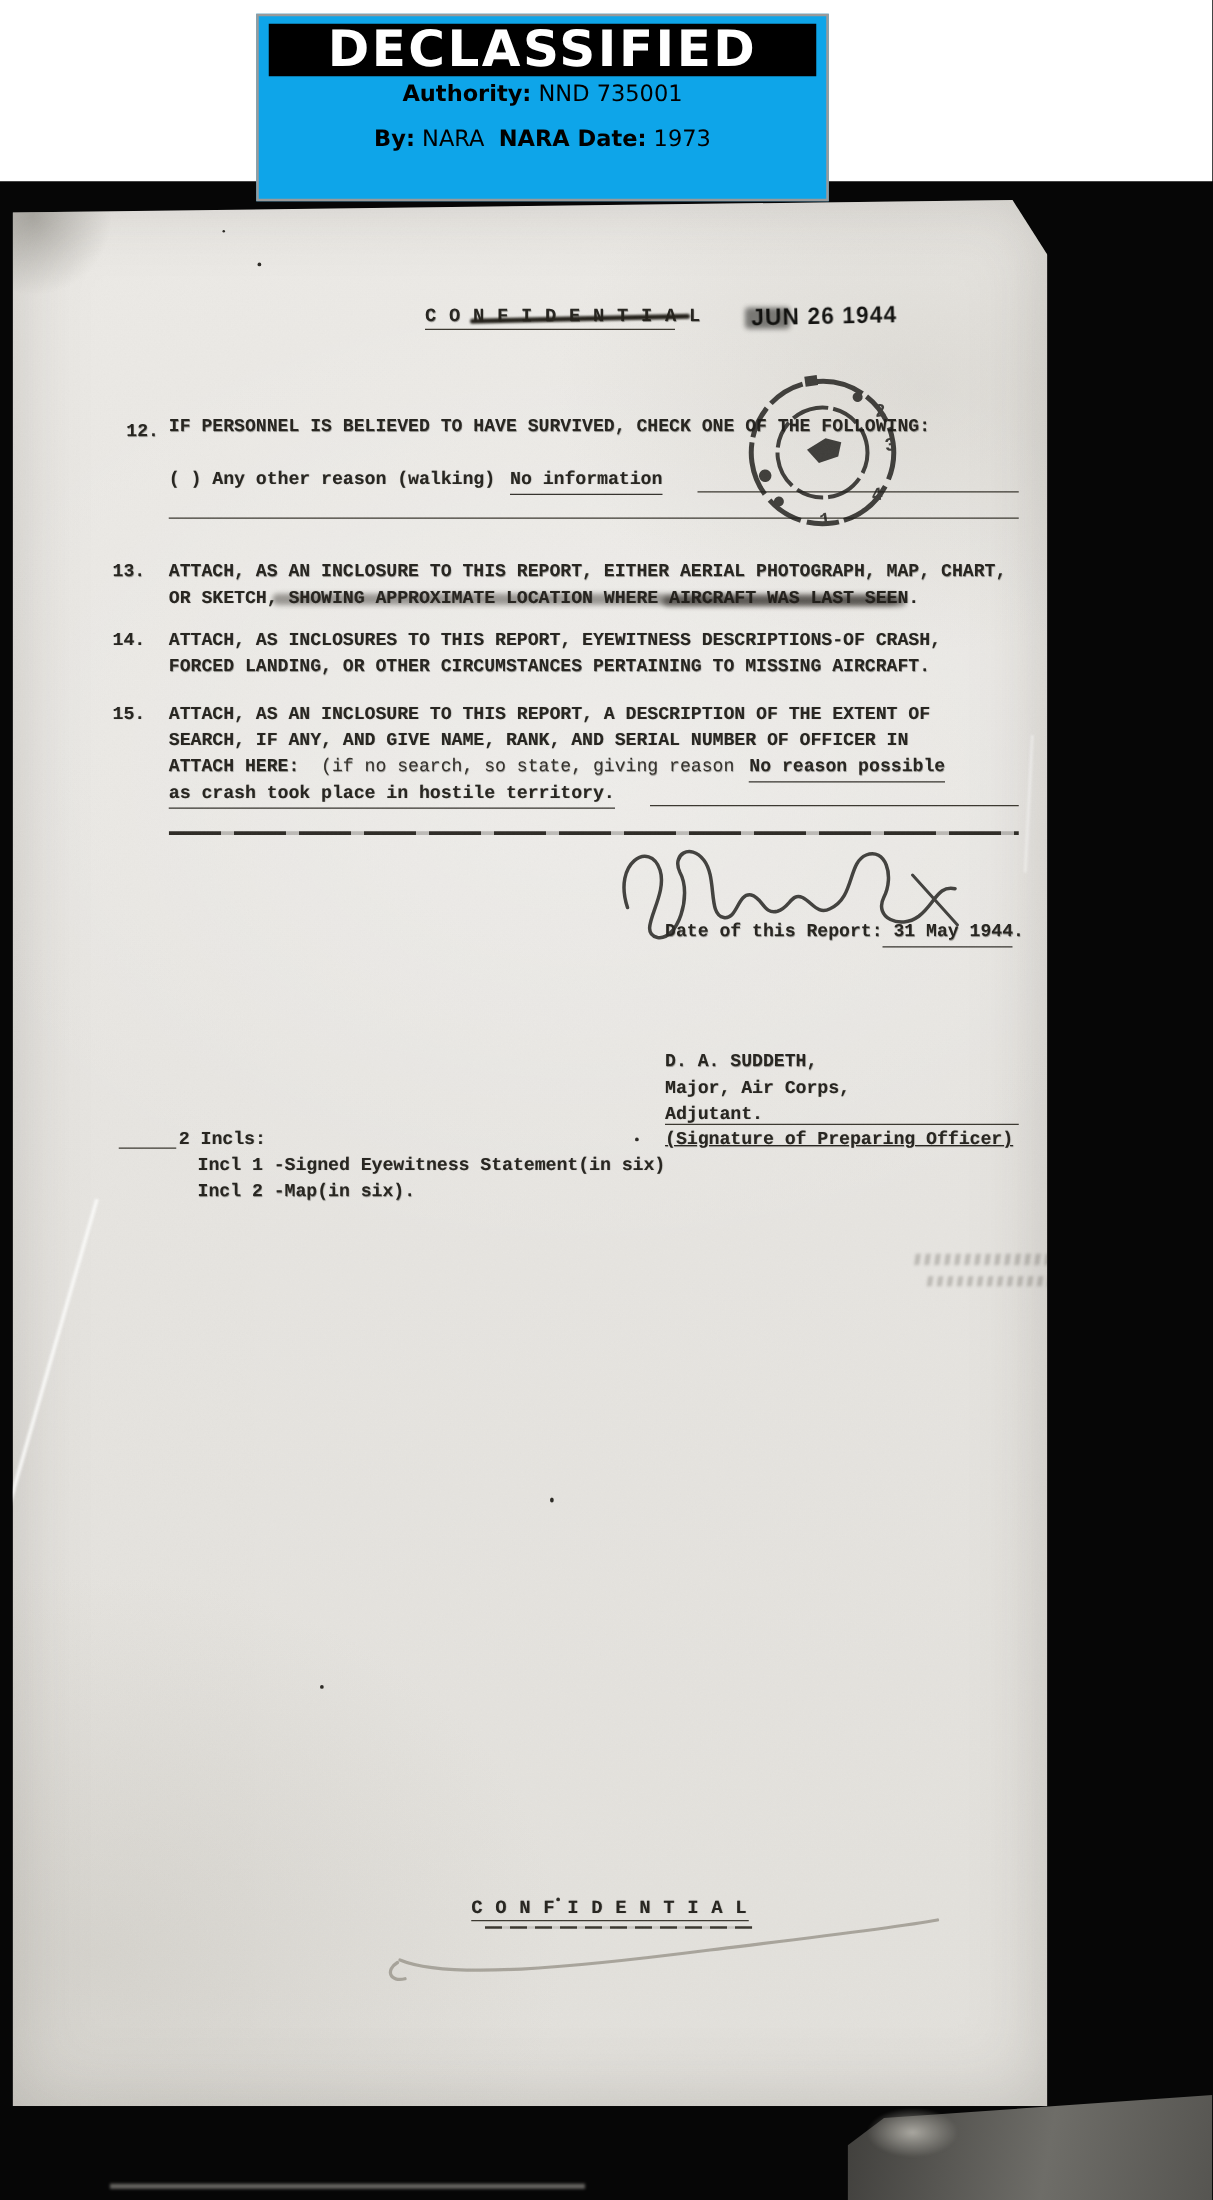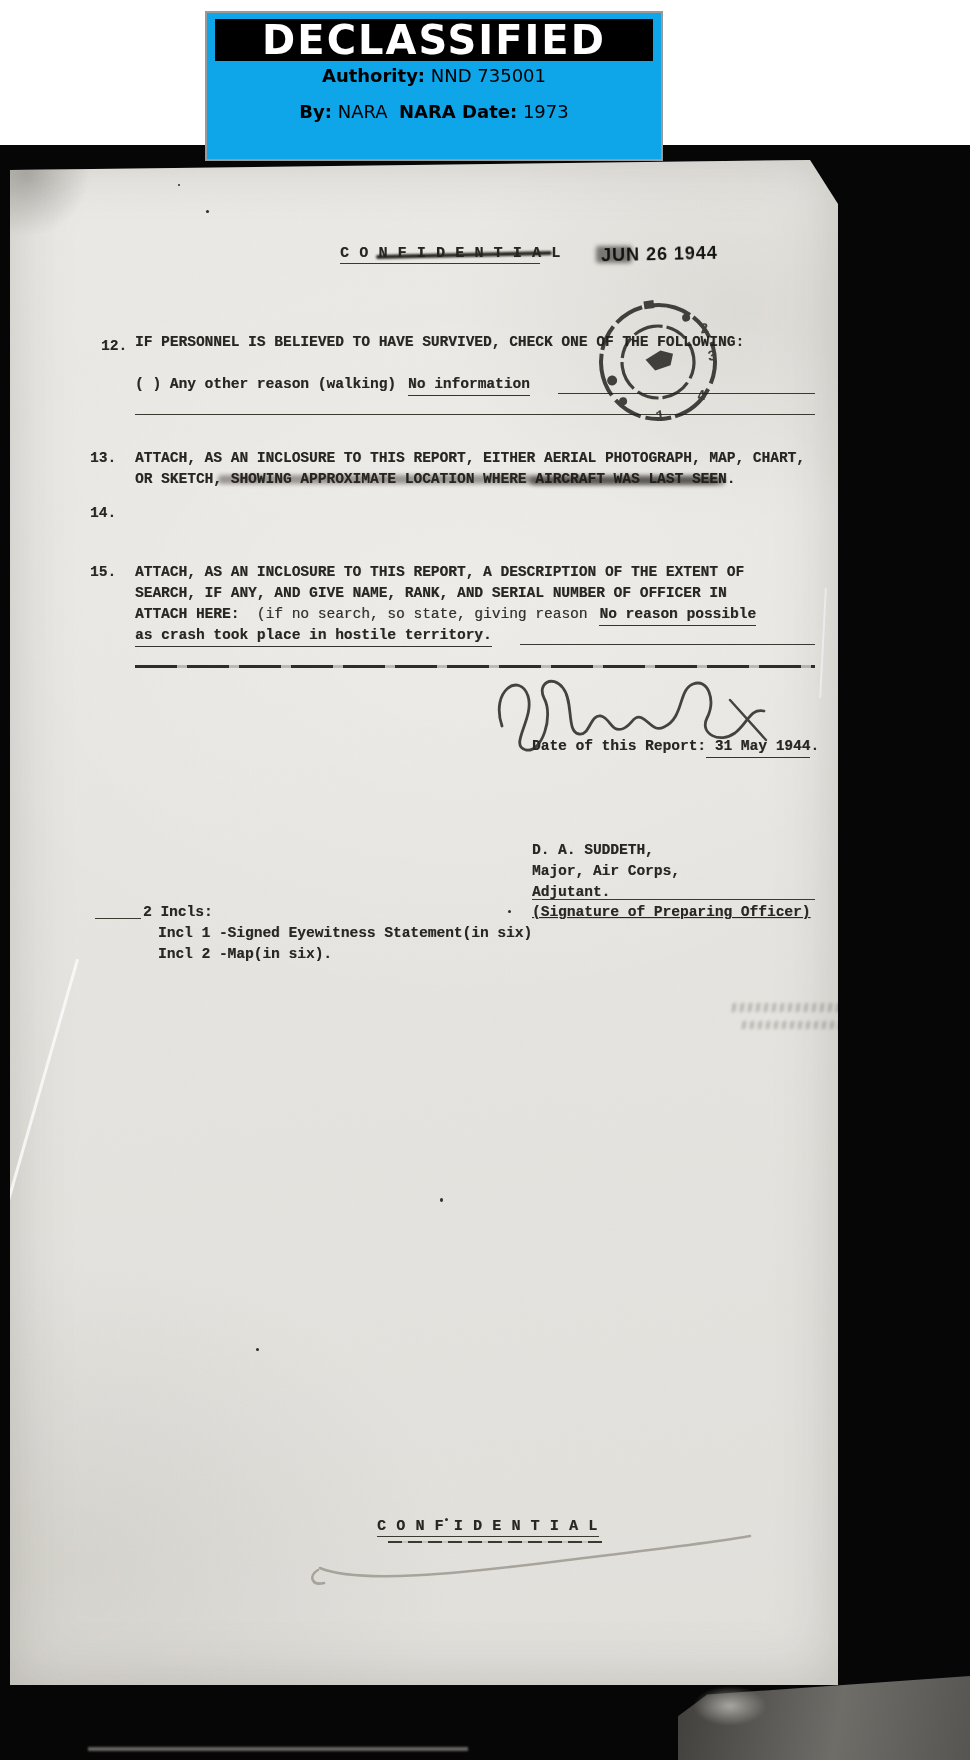"ATTACH, AS INCLOSURES TO THIS" div.type { html: none -> <div>ATTACH, AS INCLOSURES TO THIS REPORT, EYEWITNESS DESCRIPTIONS-OF CRASH,</div> }
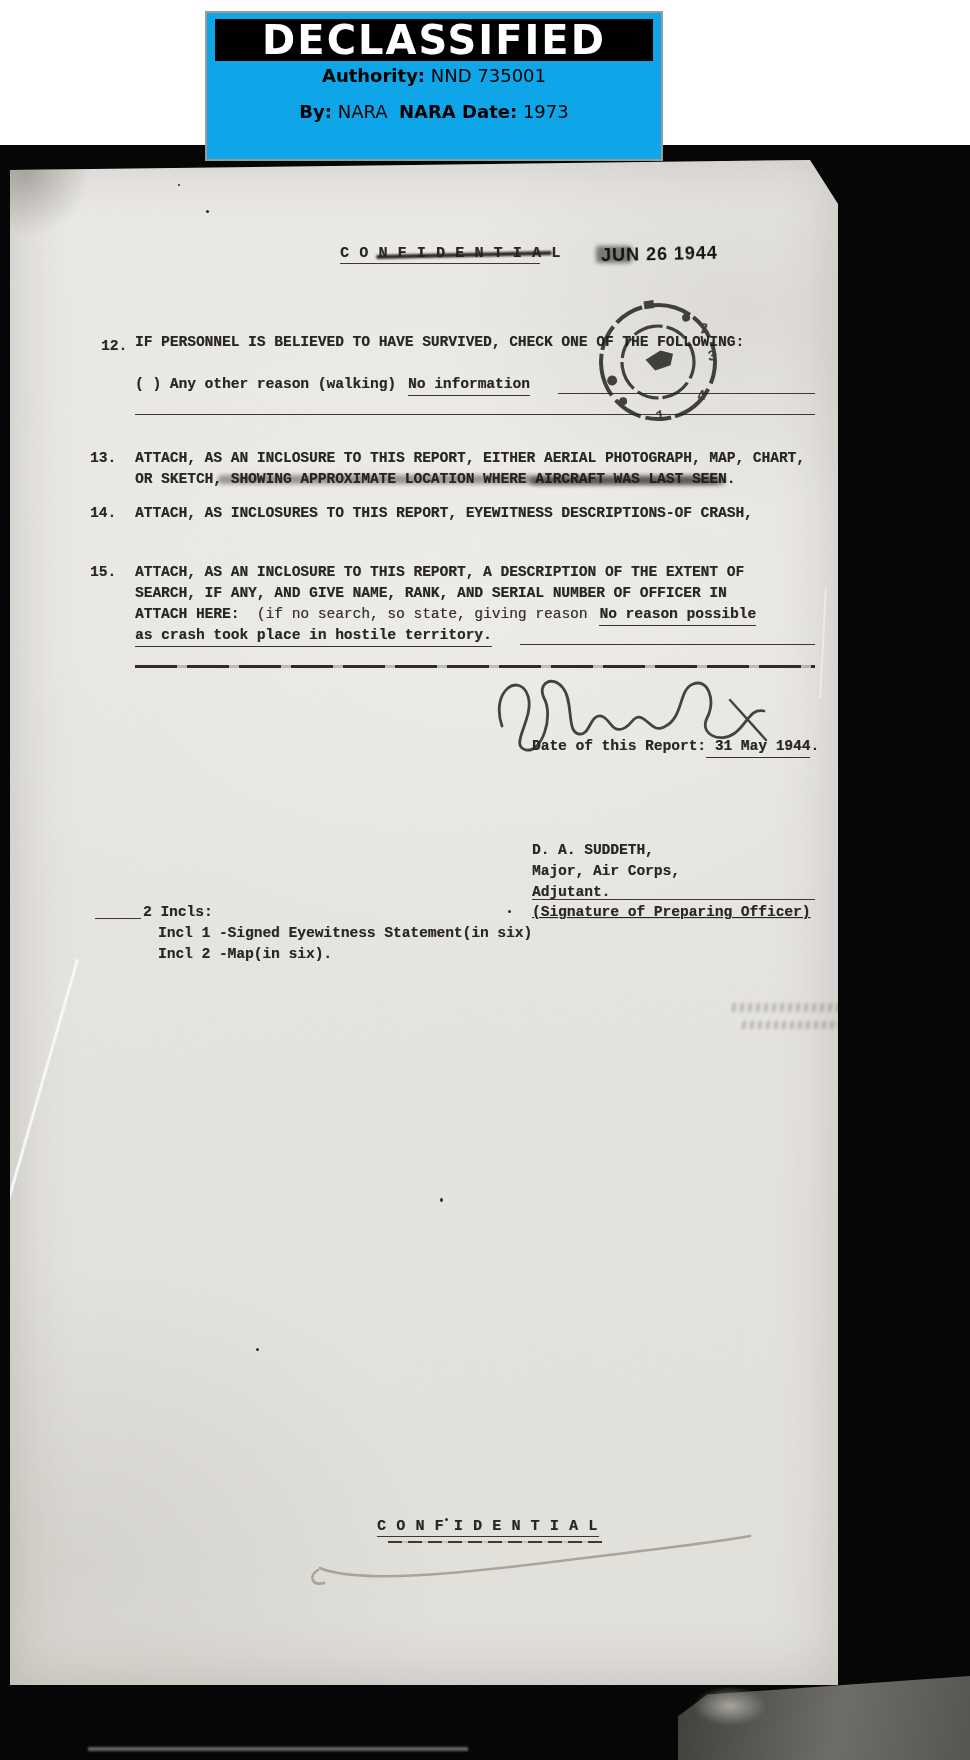"FORCED LANDING, OR OTHER CIRCUMSTANCES" div.type { html: none -> <div>FORCED LANDING, OR OTHER CIRCUMSTANCES PERTAINING TO MISSING AIRCRAFT.</div> }
